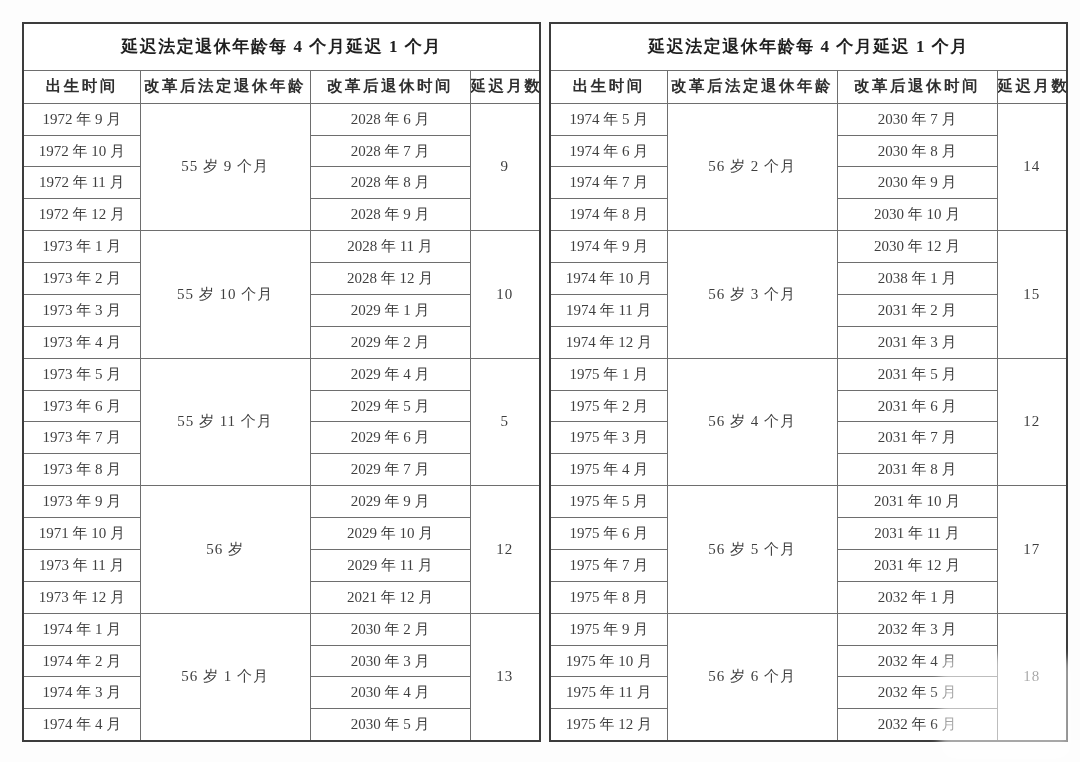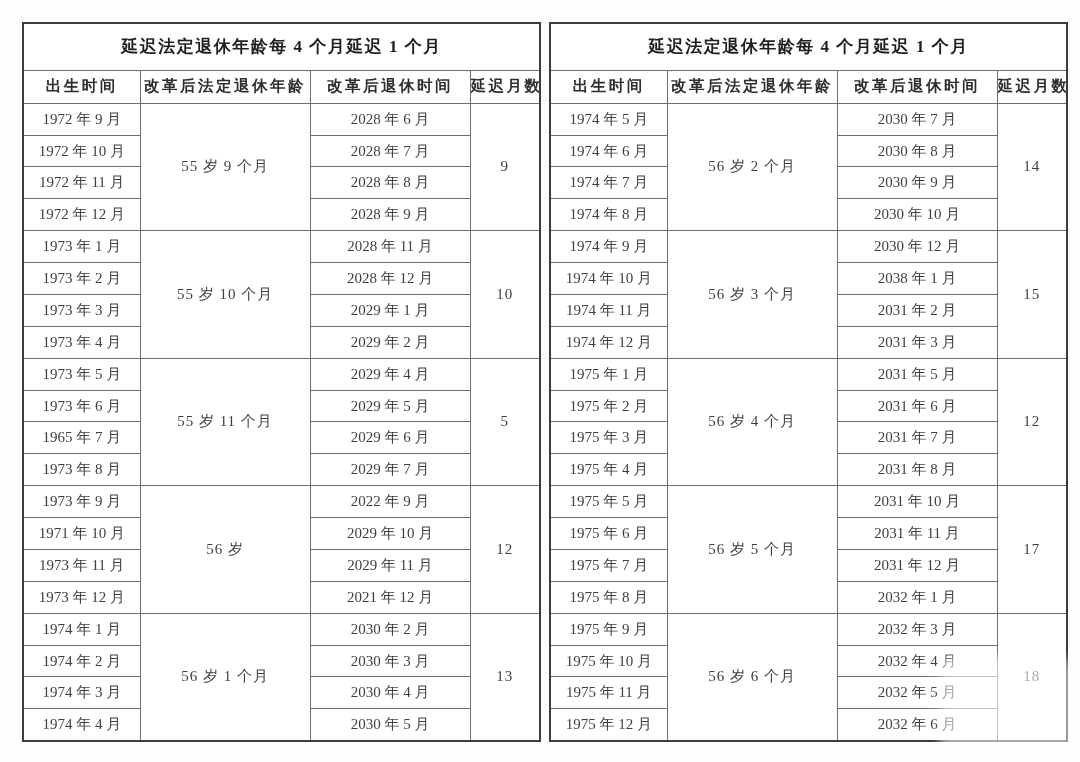"1965 年 7 月" td { text: 1965 -> 1973 }
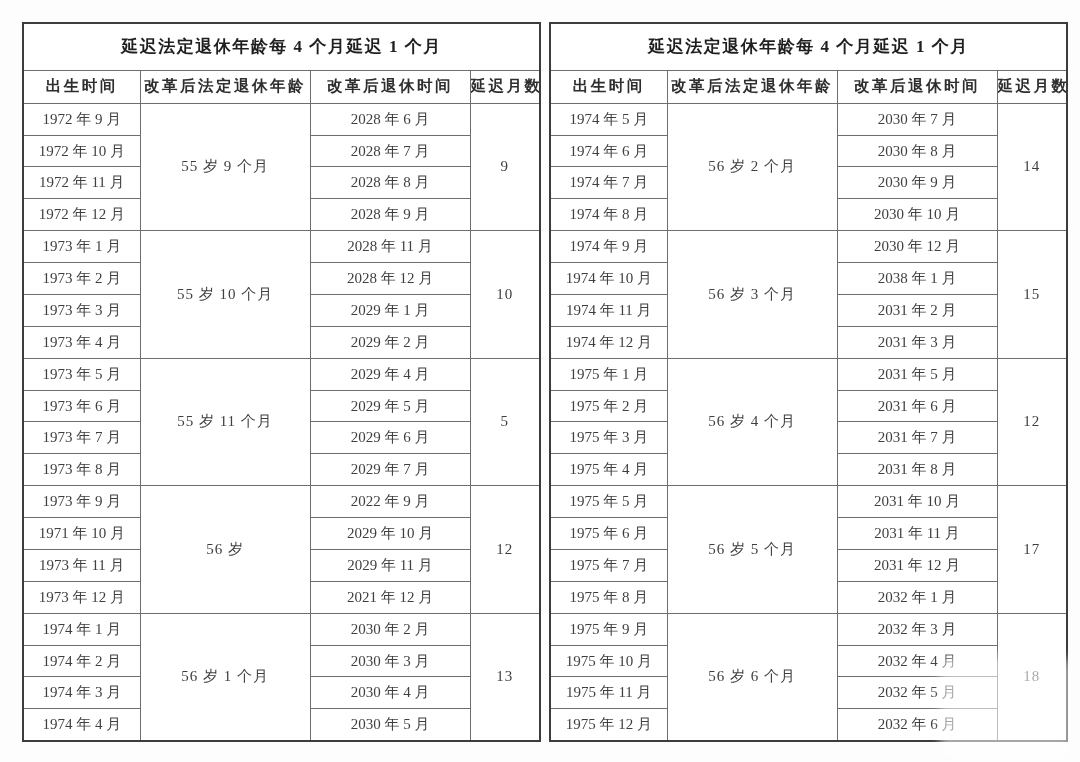"2022 年 9 月" td { text: 2022 -> 2029 }
